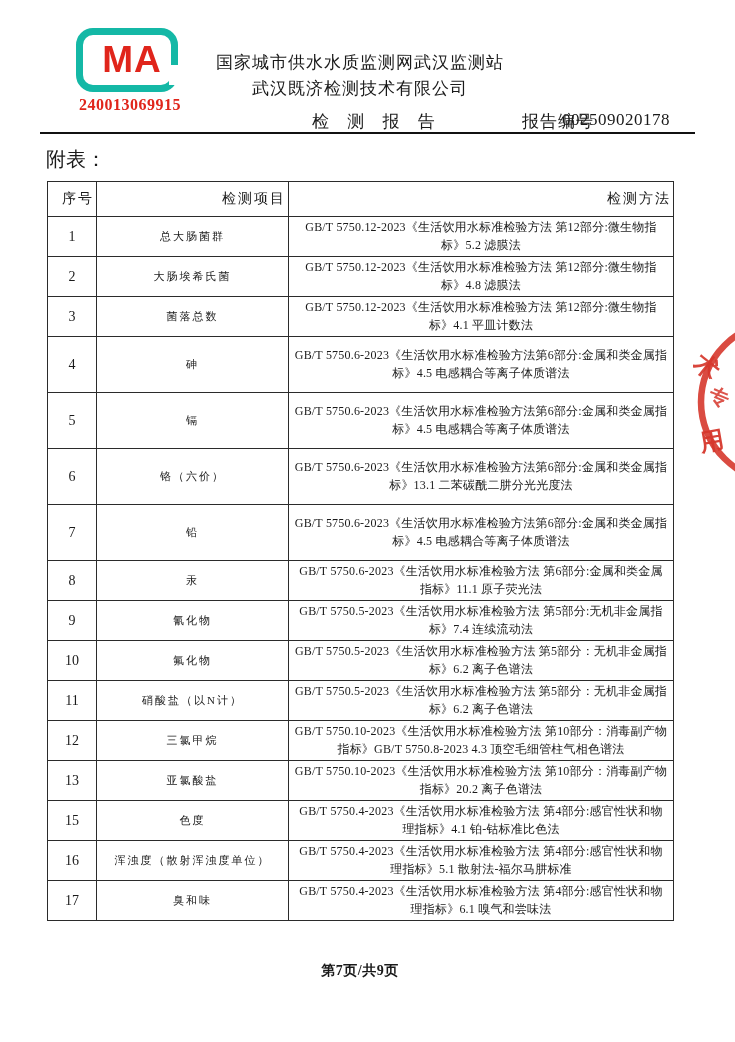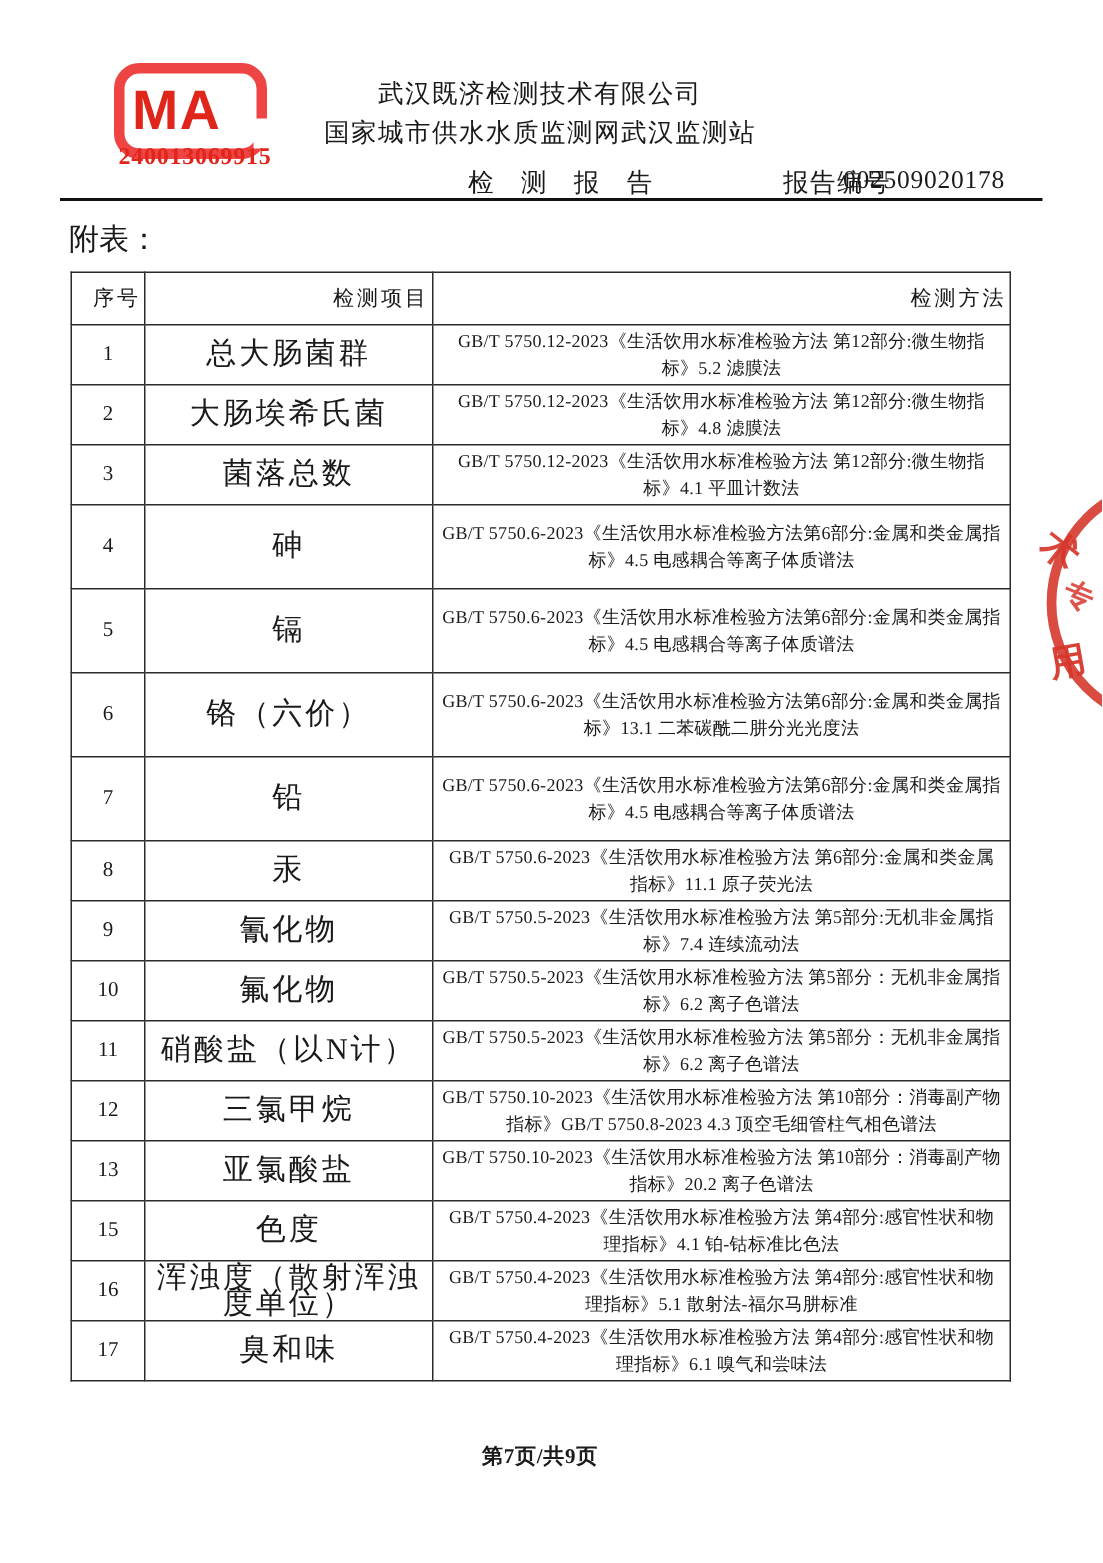"MA" .cma-logo { border: 7px solid #ef4444 -> 7px solid #14b8a6; justify-content: flex-start -> center; top: 42px -> 28px }
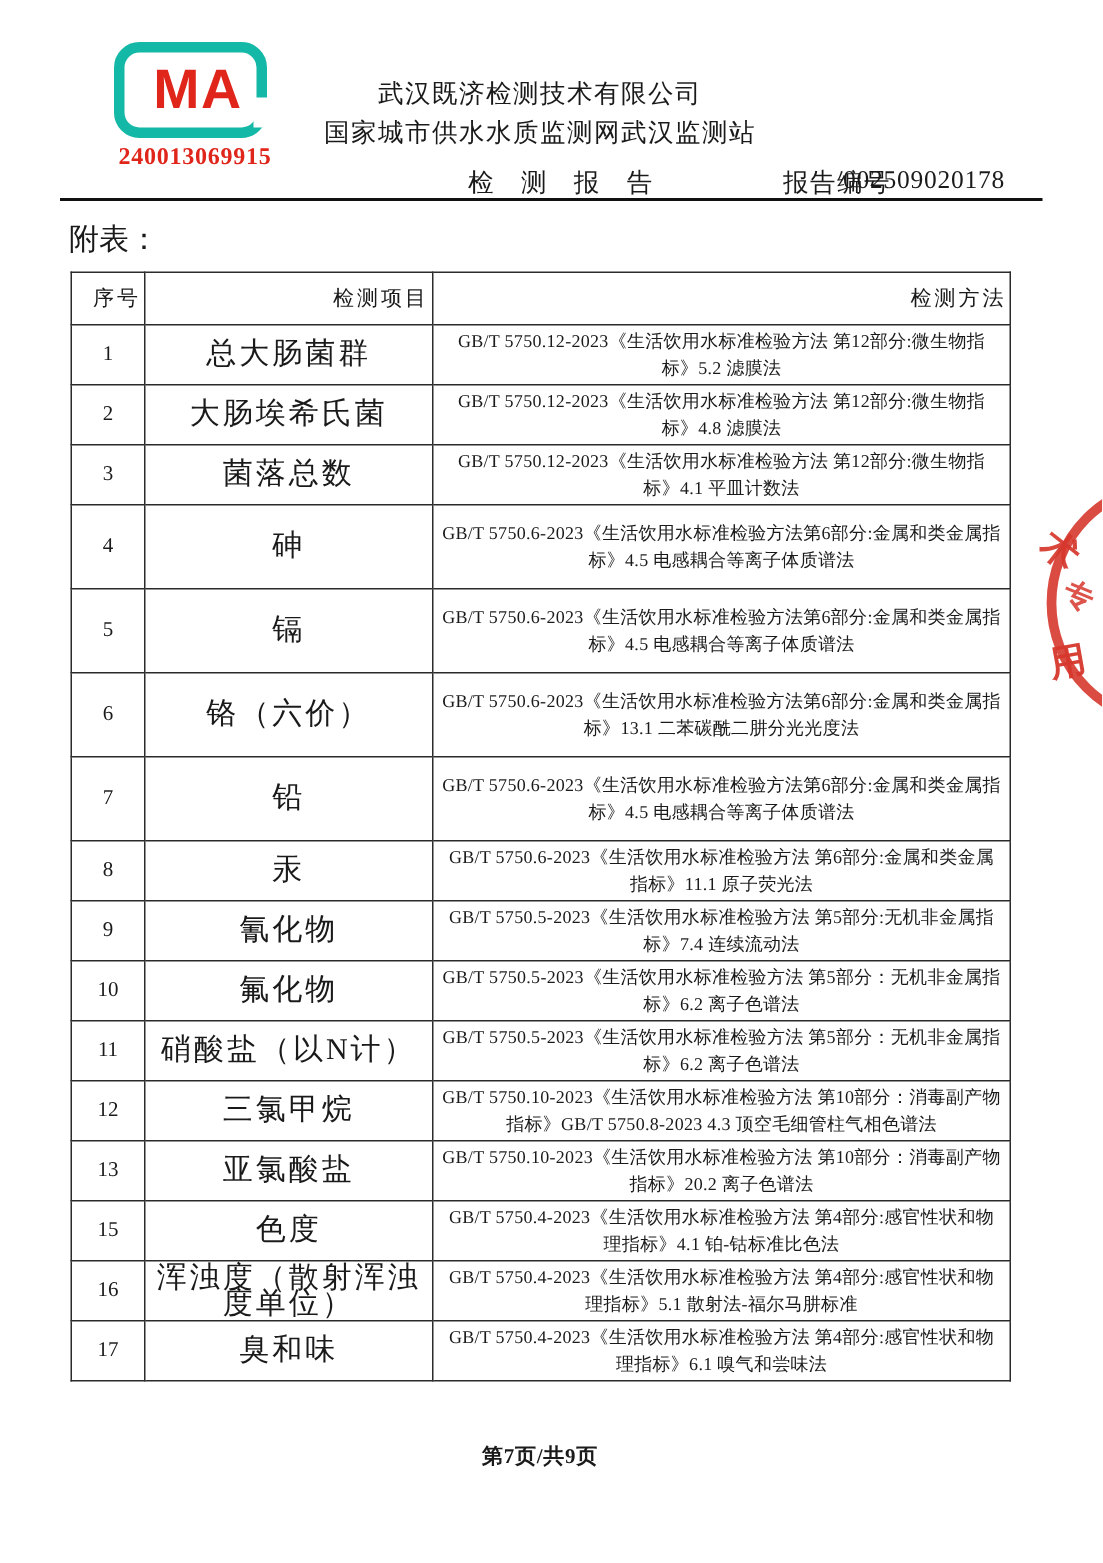"武汉既济检测技术有限公司" div { order: before "国家城市供水水质监测网武汉监测站" -> after "国家城市供水水质监测网武汉监测站" }
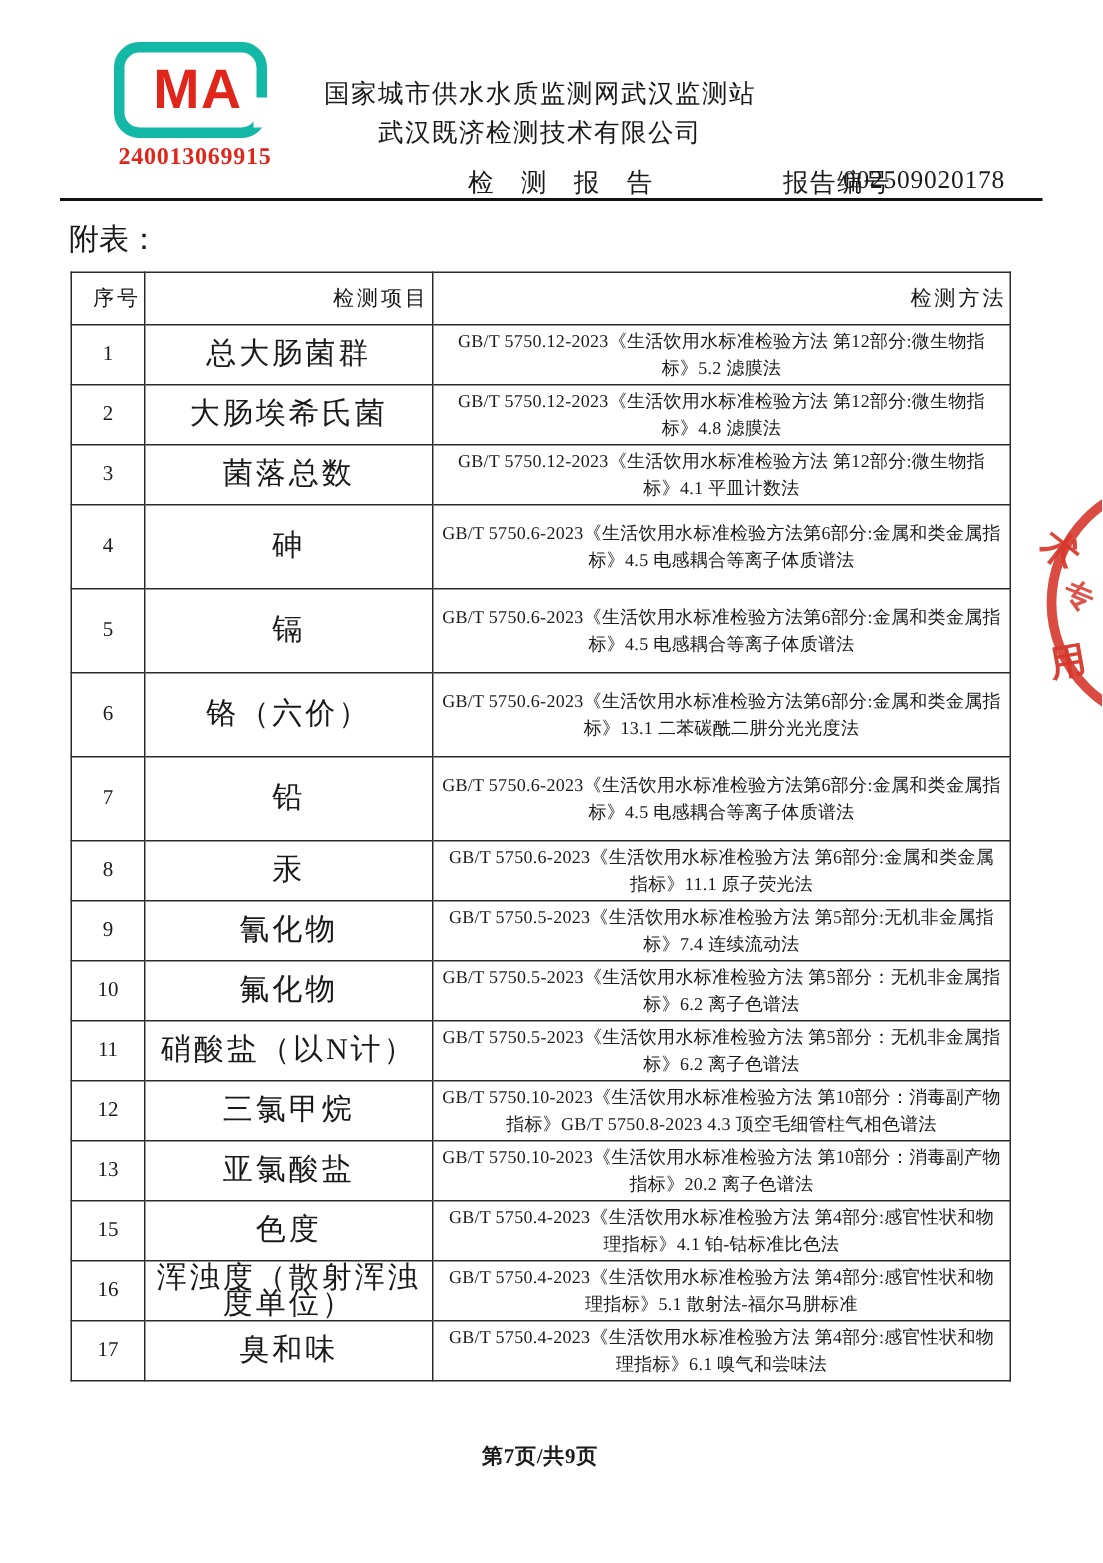"总大肠菌群" td.cell-item { font-size: 20px -> 11px }
